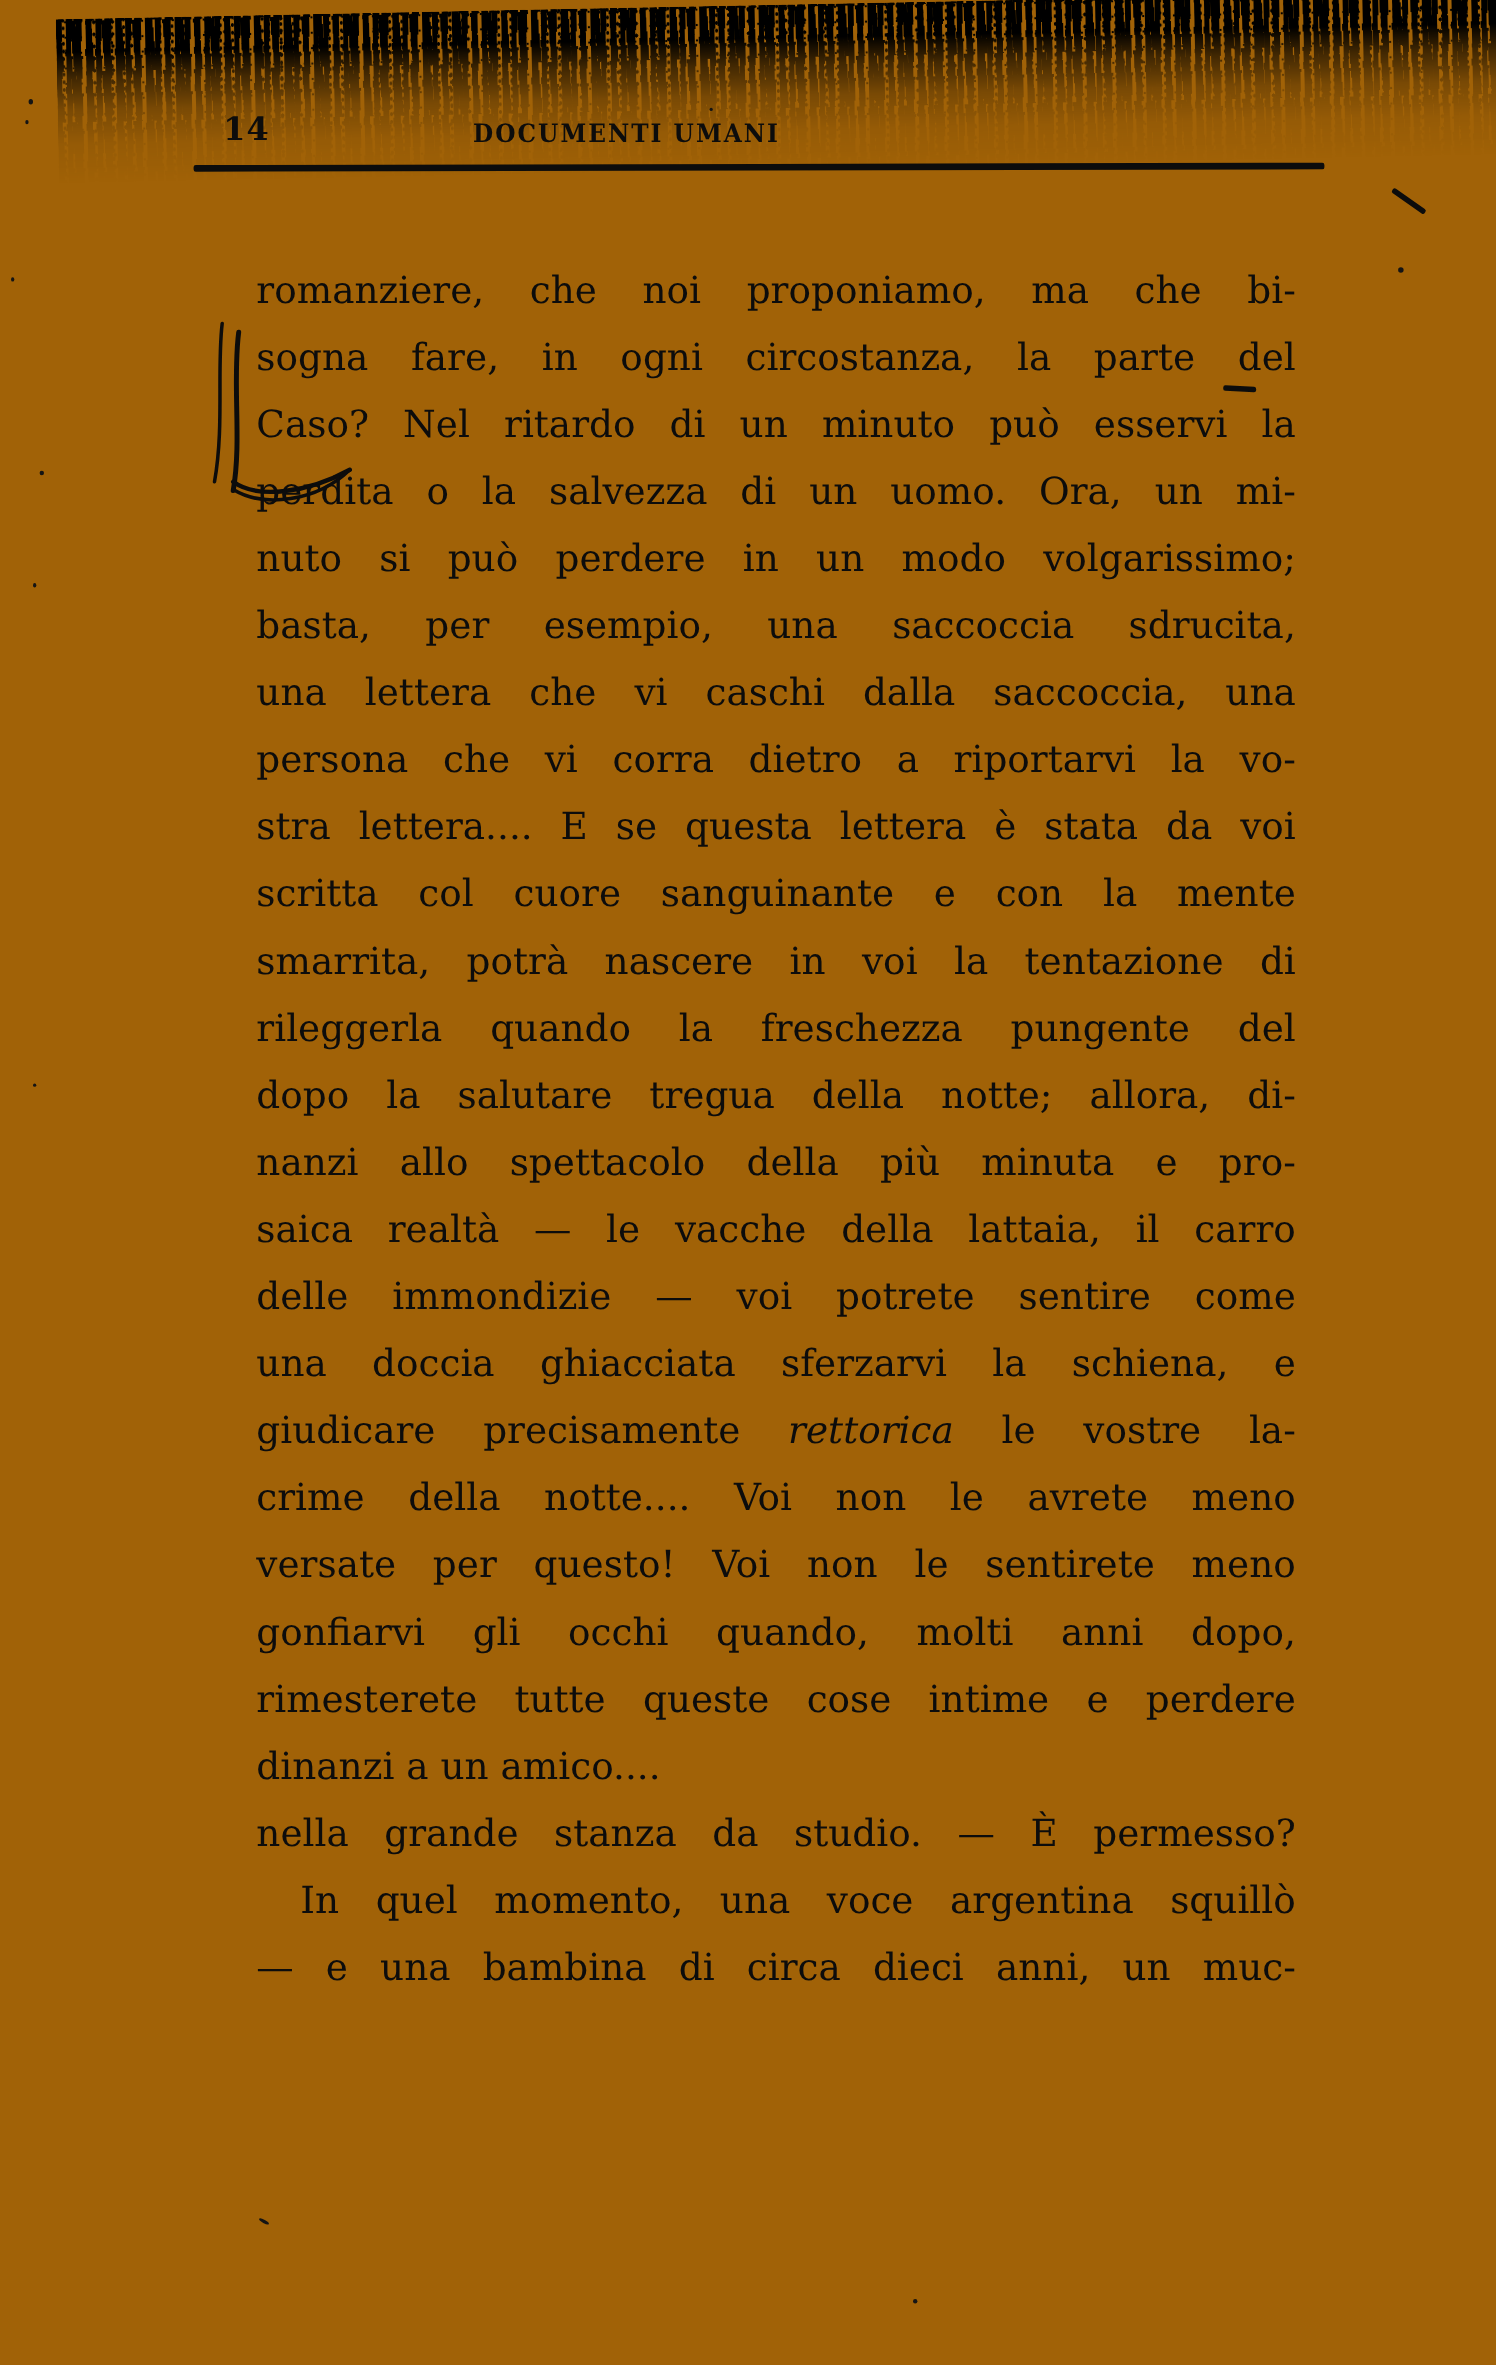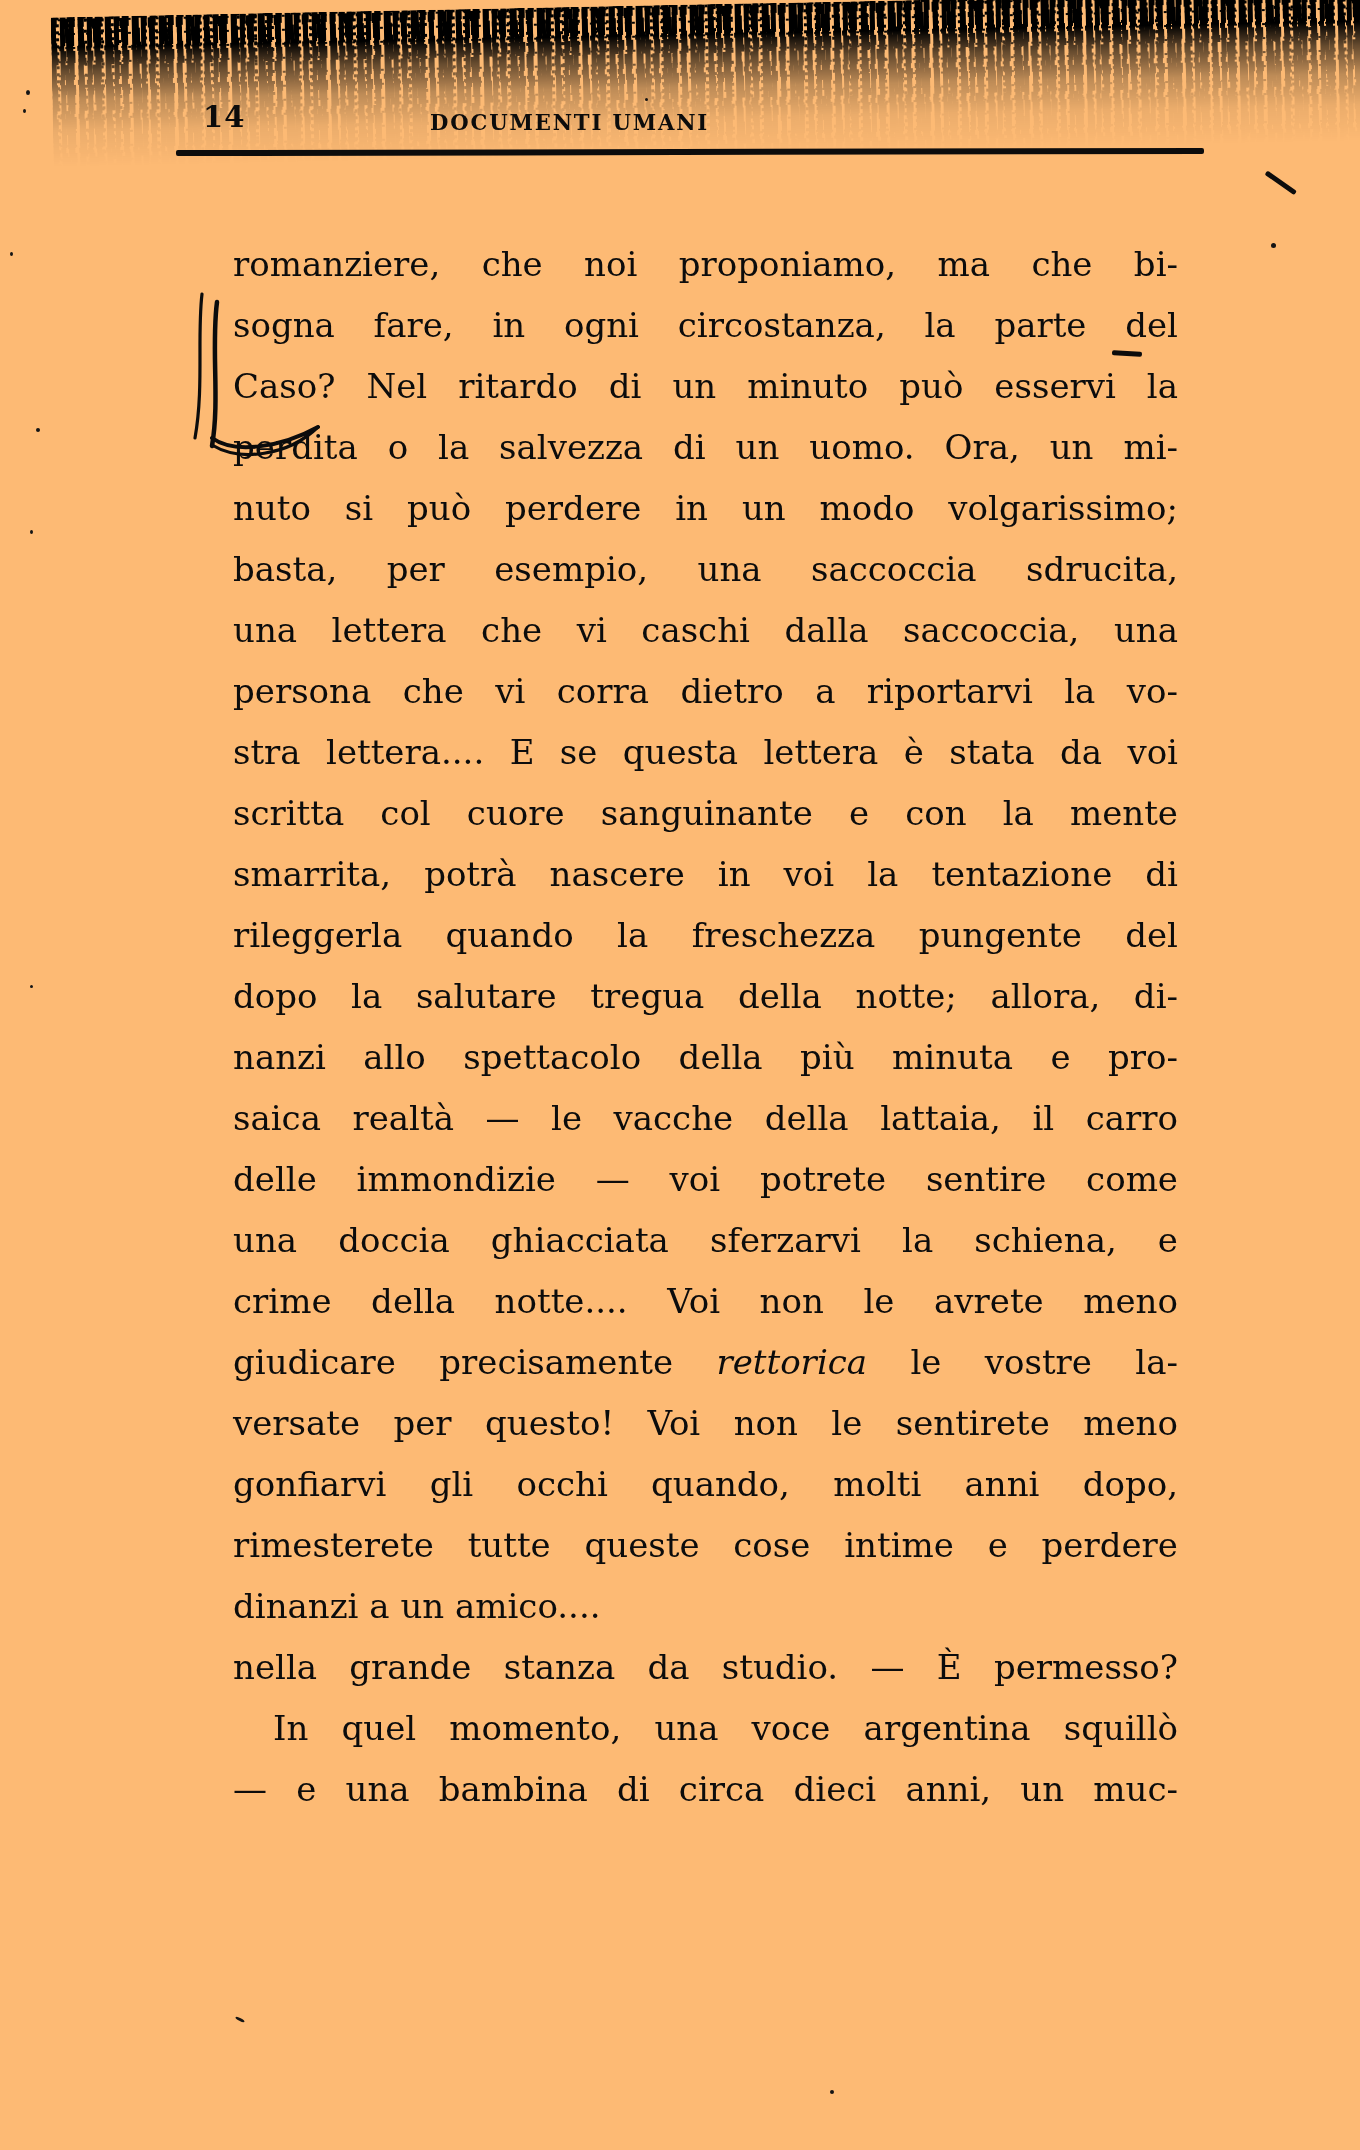"14" .page { background: #fdba74 -> #a16207 }
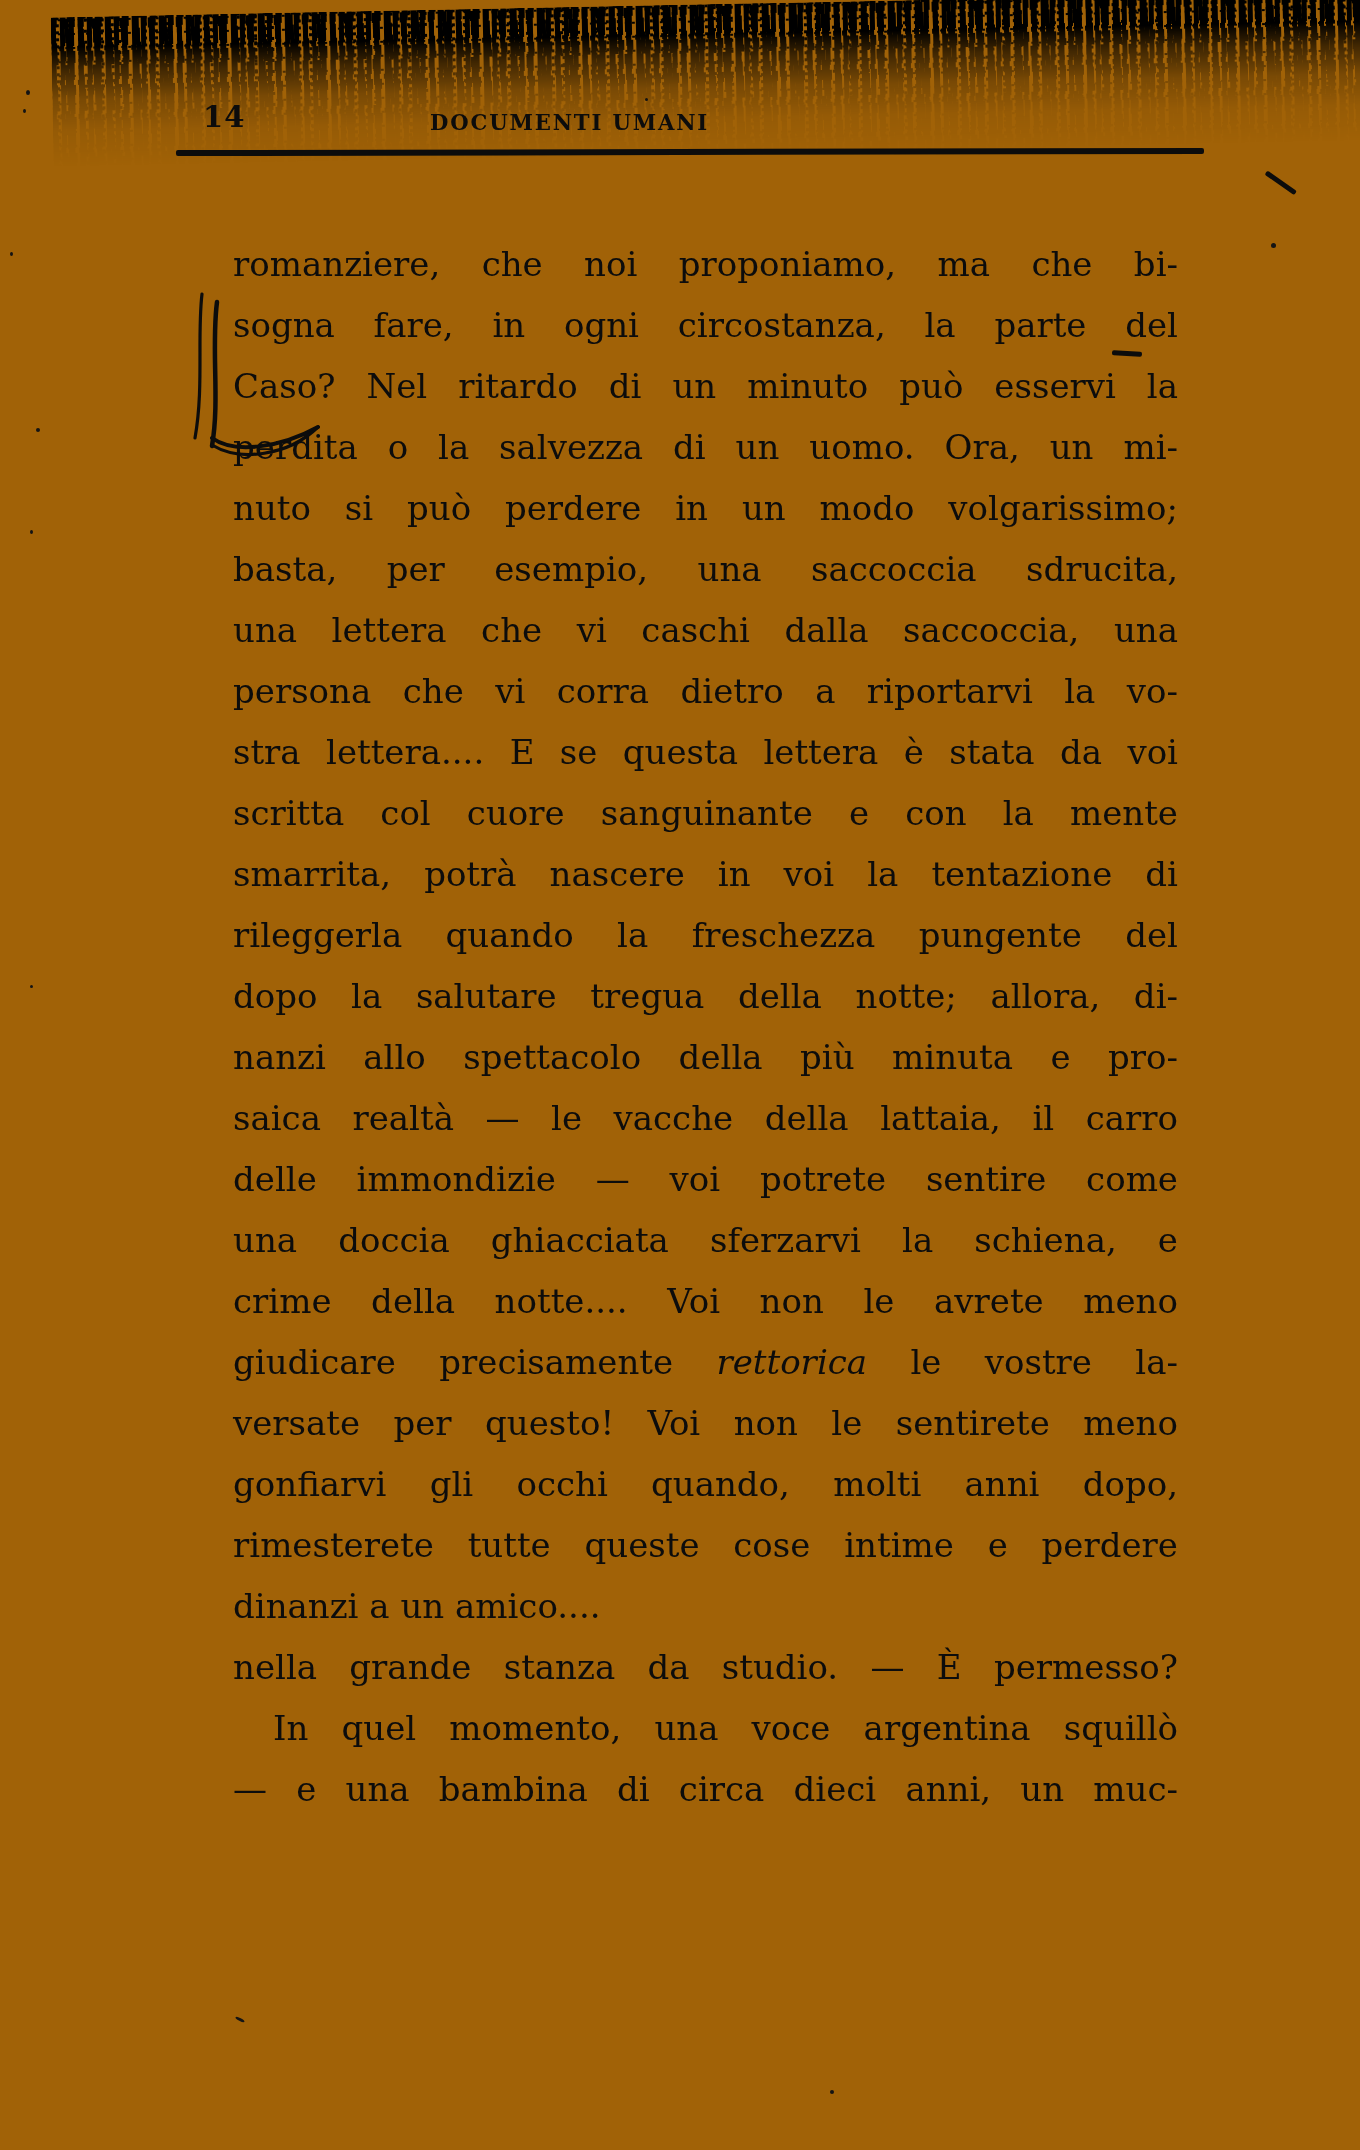"crime della notte.... Voi non" div.line { order: before "giudicare precisamente rettorica le" -> after "giudicare precisamente rettorica le" }
